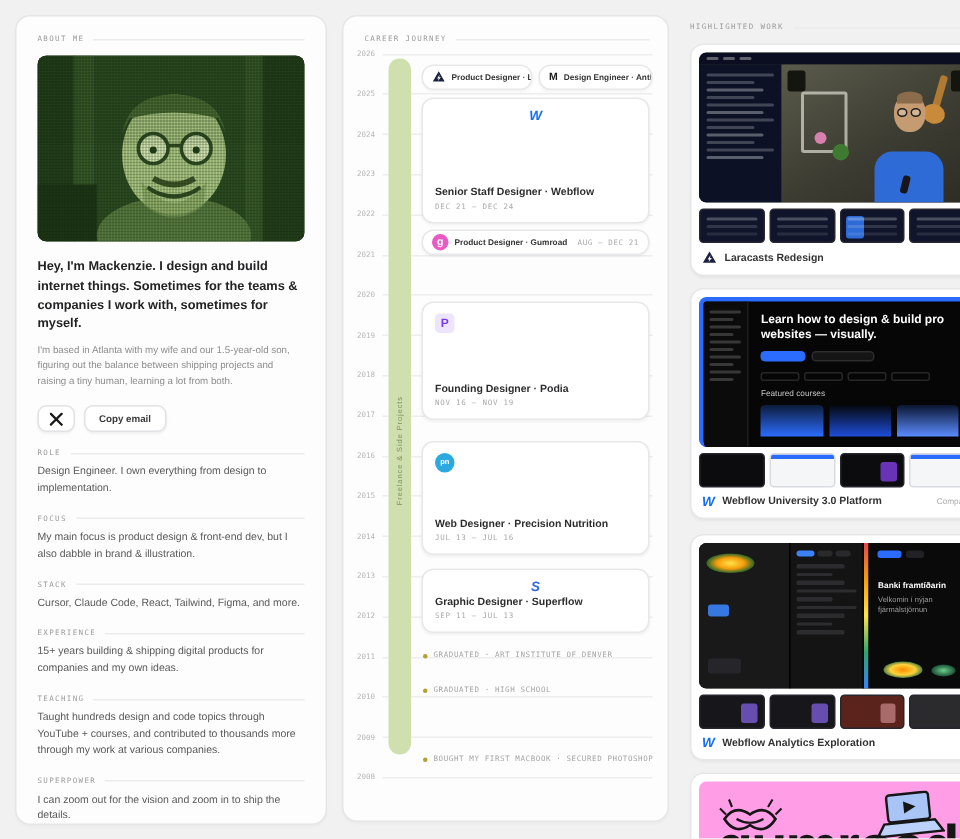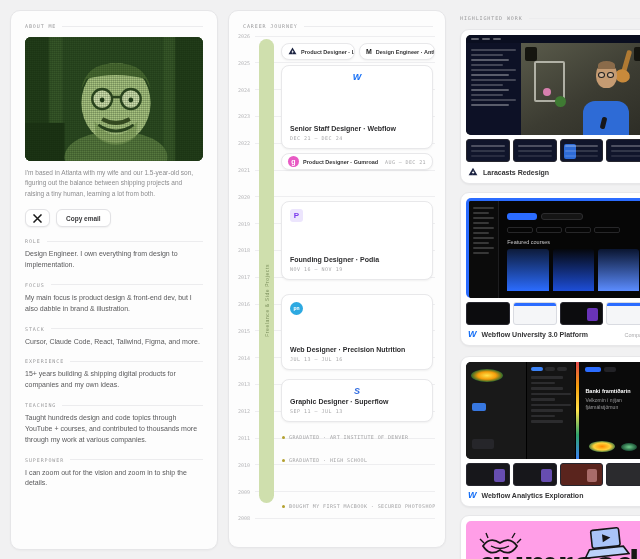"Hey, I'm Mackenzie. I design" h1.heading { html: none -> <h1>Hey, I'm Mackenzie. I design and build internet things. Sometimes for the teams &amp; companies I work with, sometimes for myself.</h1> }
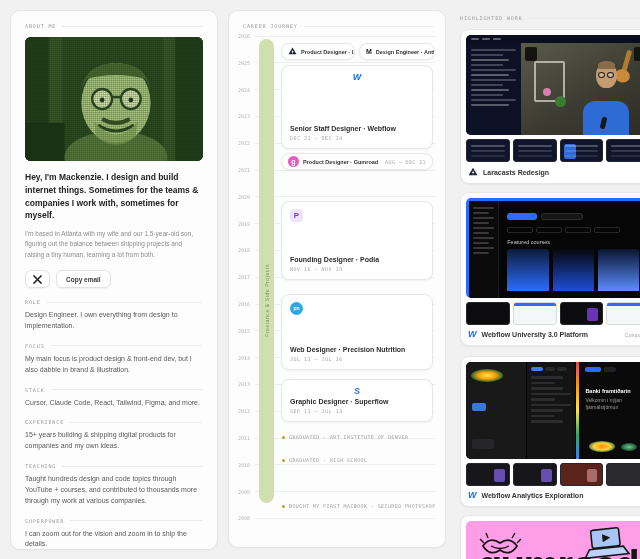"Learn how to design &" div.h2head { html: none -> <div>Learn how to design &amp; build pro websites — visually.</div> }
